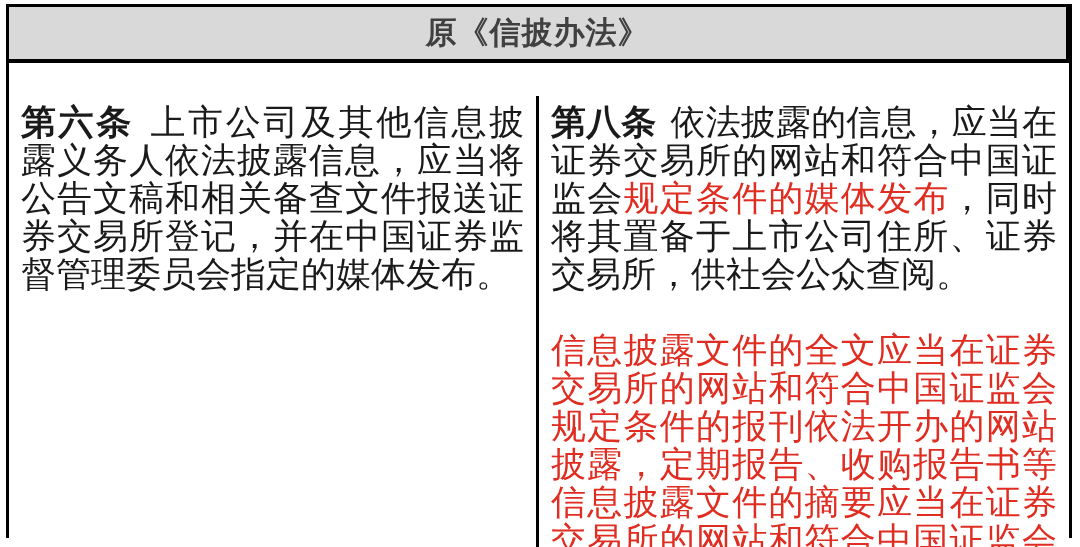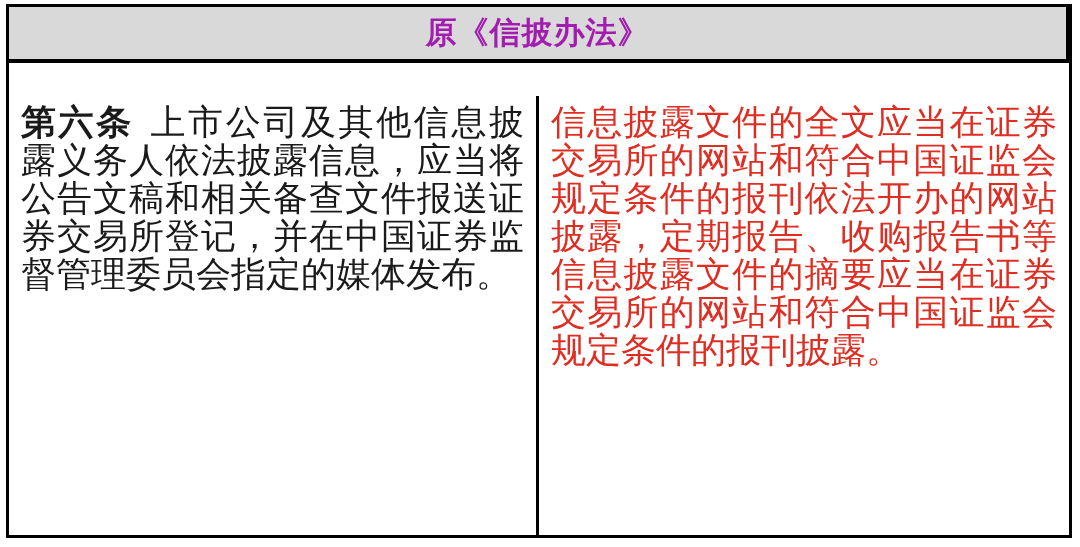"原《信披办法》" .header-cell { color: #a21caf -> #404040 }
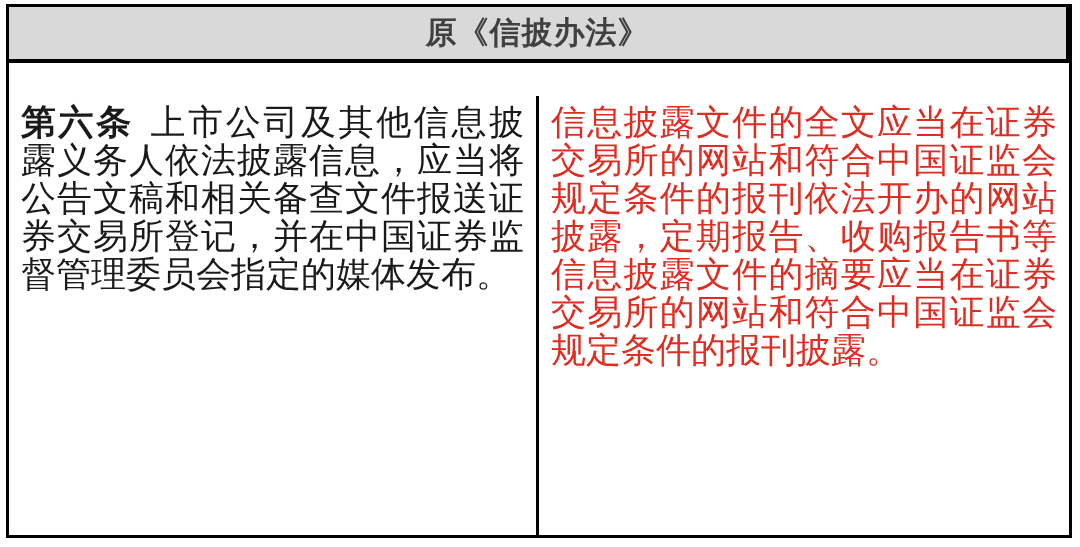"第八条" div.para { html: none -> <div> <span>第八条</span><span></span><span>依法披露的信息，应当在证券交易所的网站和符合中国证监会</span><span>规定条件的媒体发布</span><span>，同时将其置备于上市公司住所、证券交易所，供社会公众查阅。</span> </div> }
